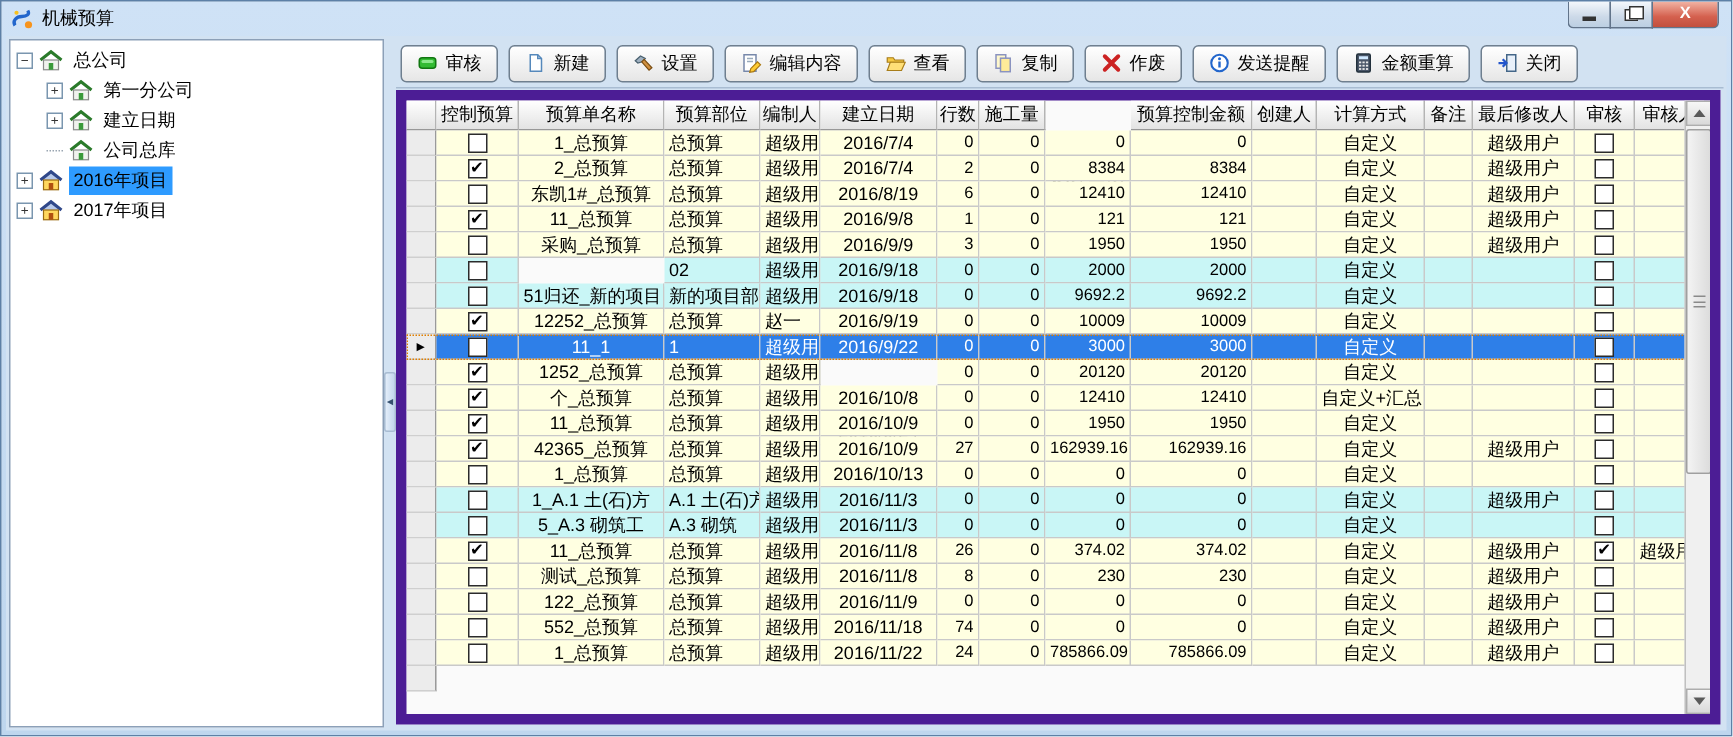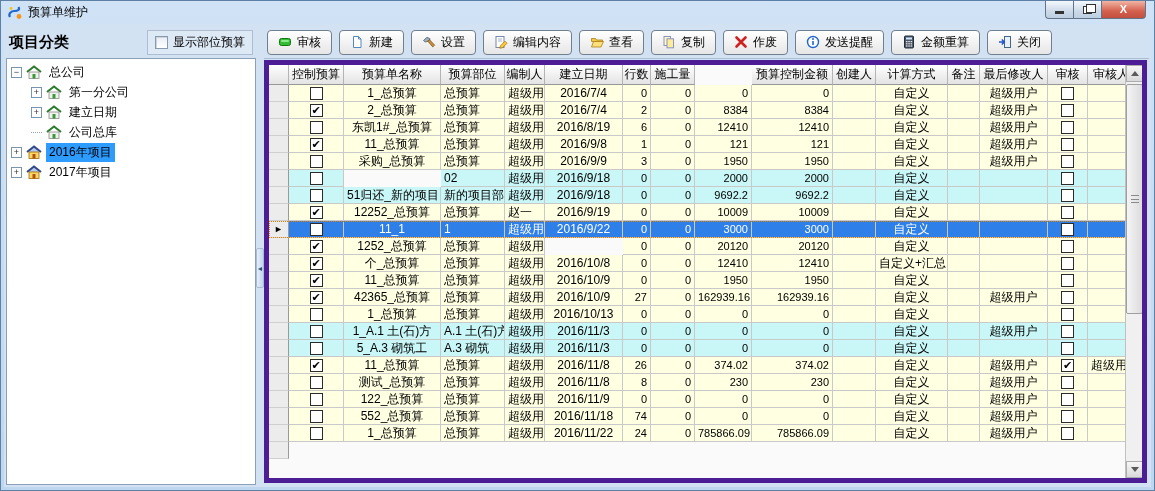"预算单维护" span.title-text { text: 预算单维护 -> 机械预算 }
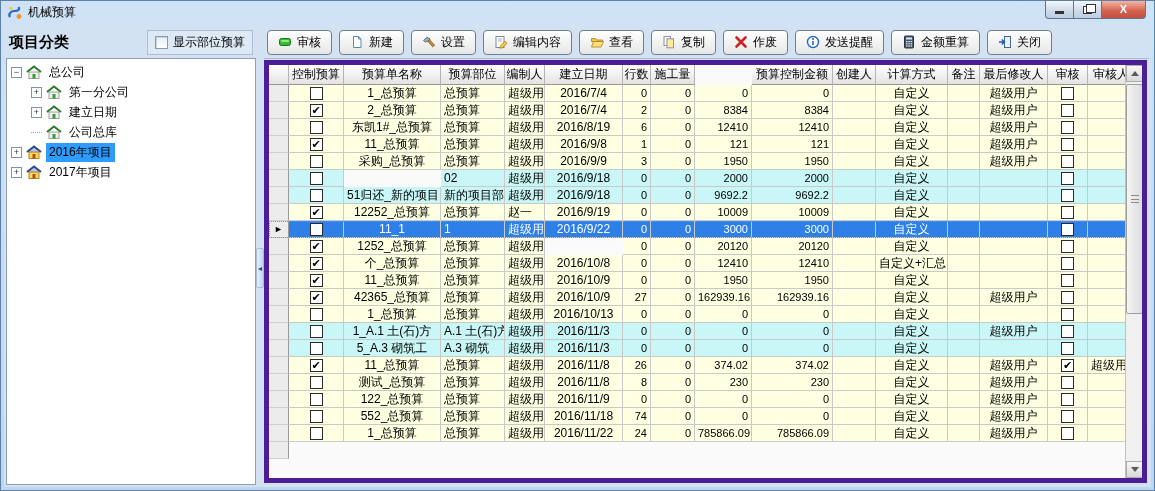"项目分类" div.sidebar-head { html: <div> <span>项目分类</span> <span> <span></span> <span>显示部位预算</span> </span> </div> -> none }
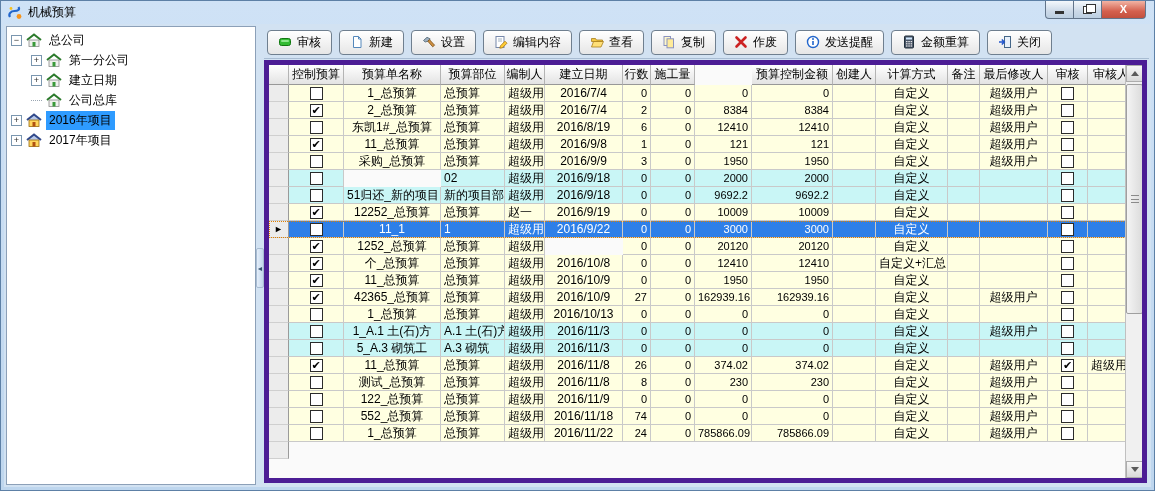"控制预算" .grid { border: 5px solid #4c1d95 -> 7px solid #4c1d95 }
